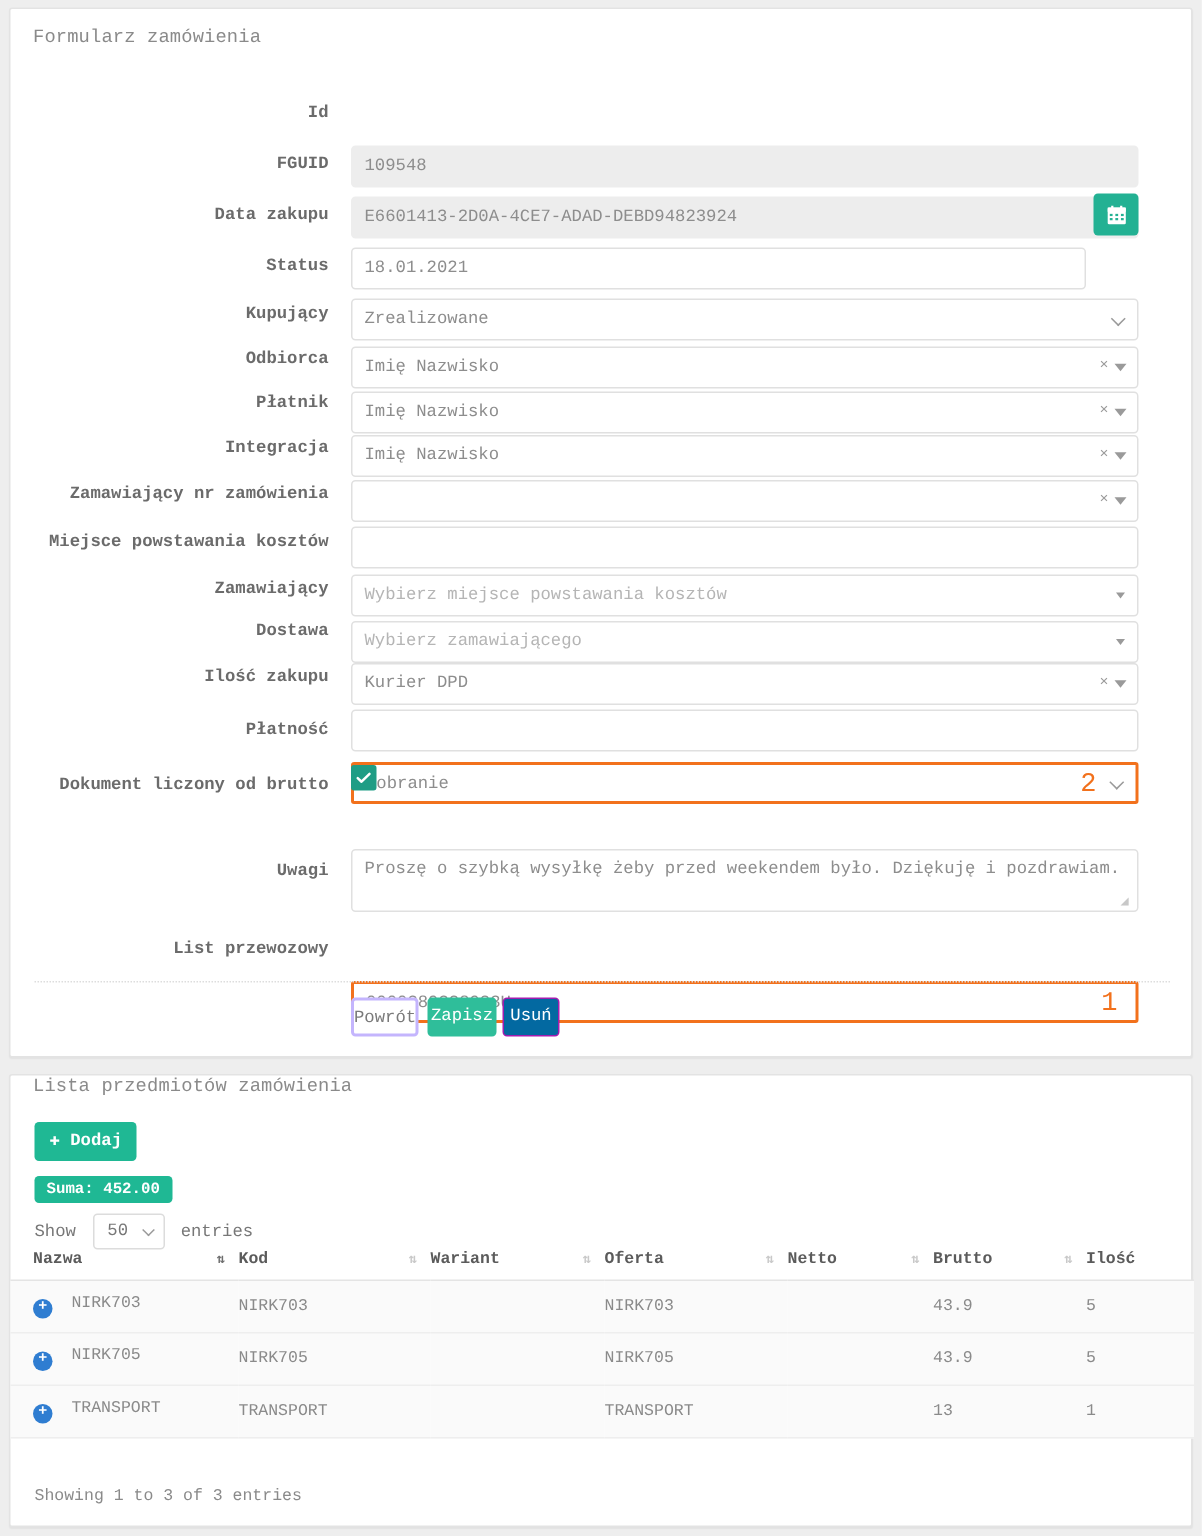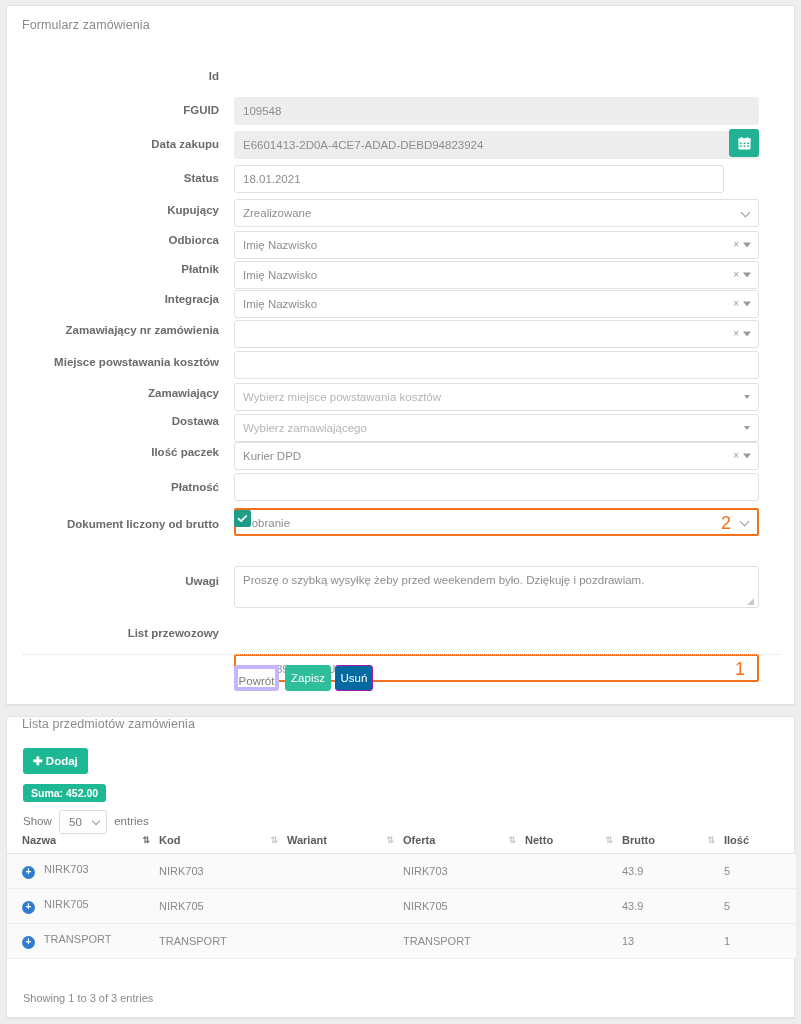"Formularz zamówienia" .card { font-family: none -> Liberation Mono, monospace }
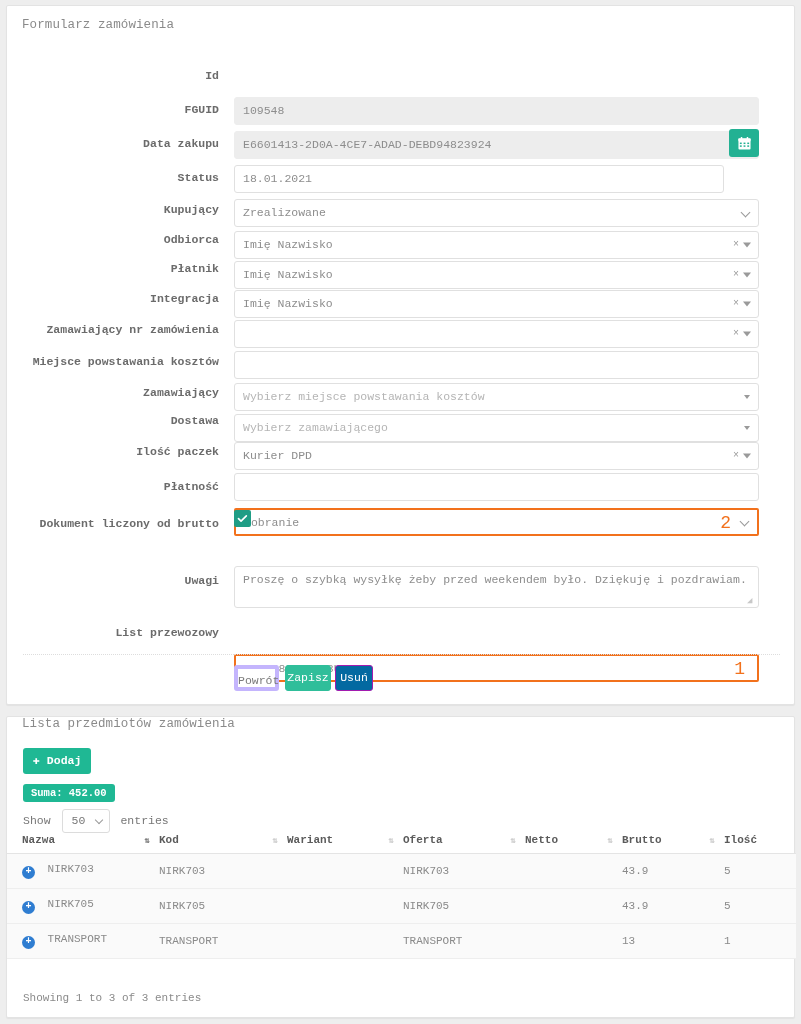"Ilość paczek" div.f-label { text: paczek -> zakupu }
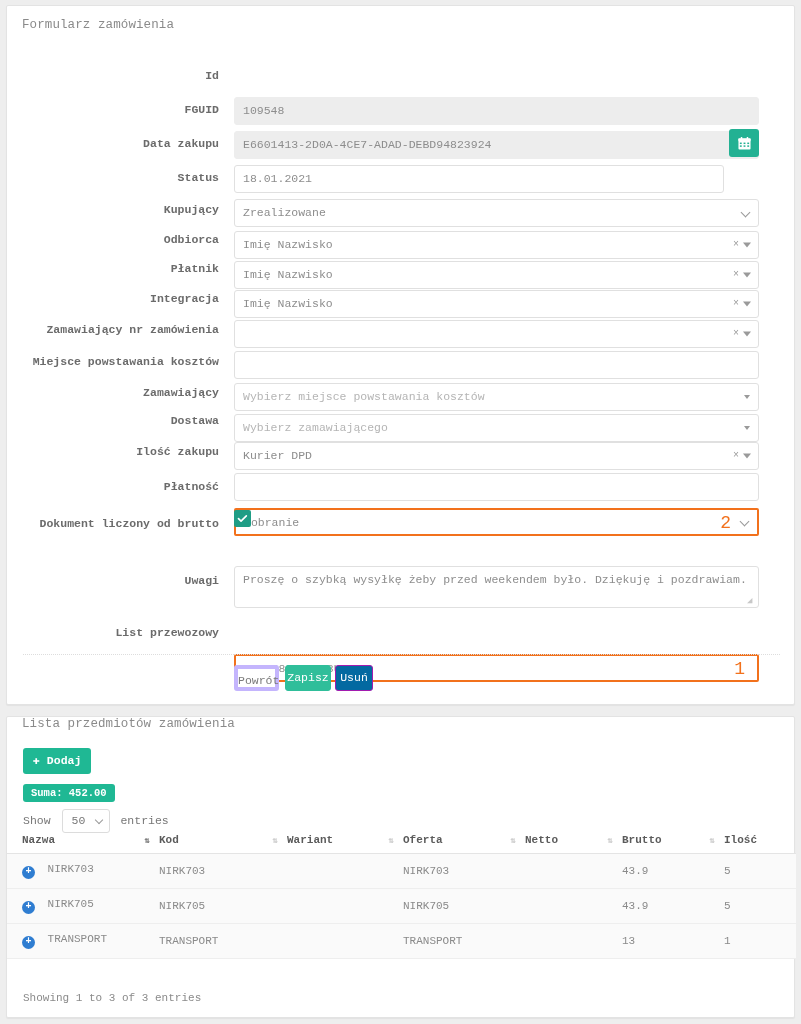"Powrót" .btn-default { border: 4px solid #c4b5fd -> 2px solid #c4b5fd }
